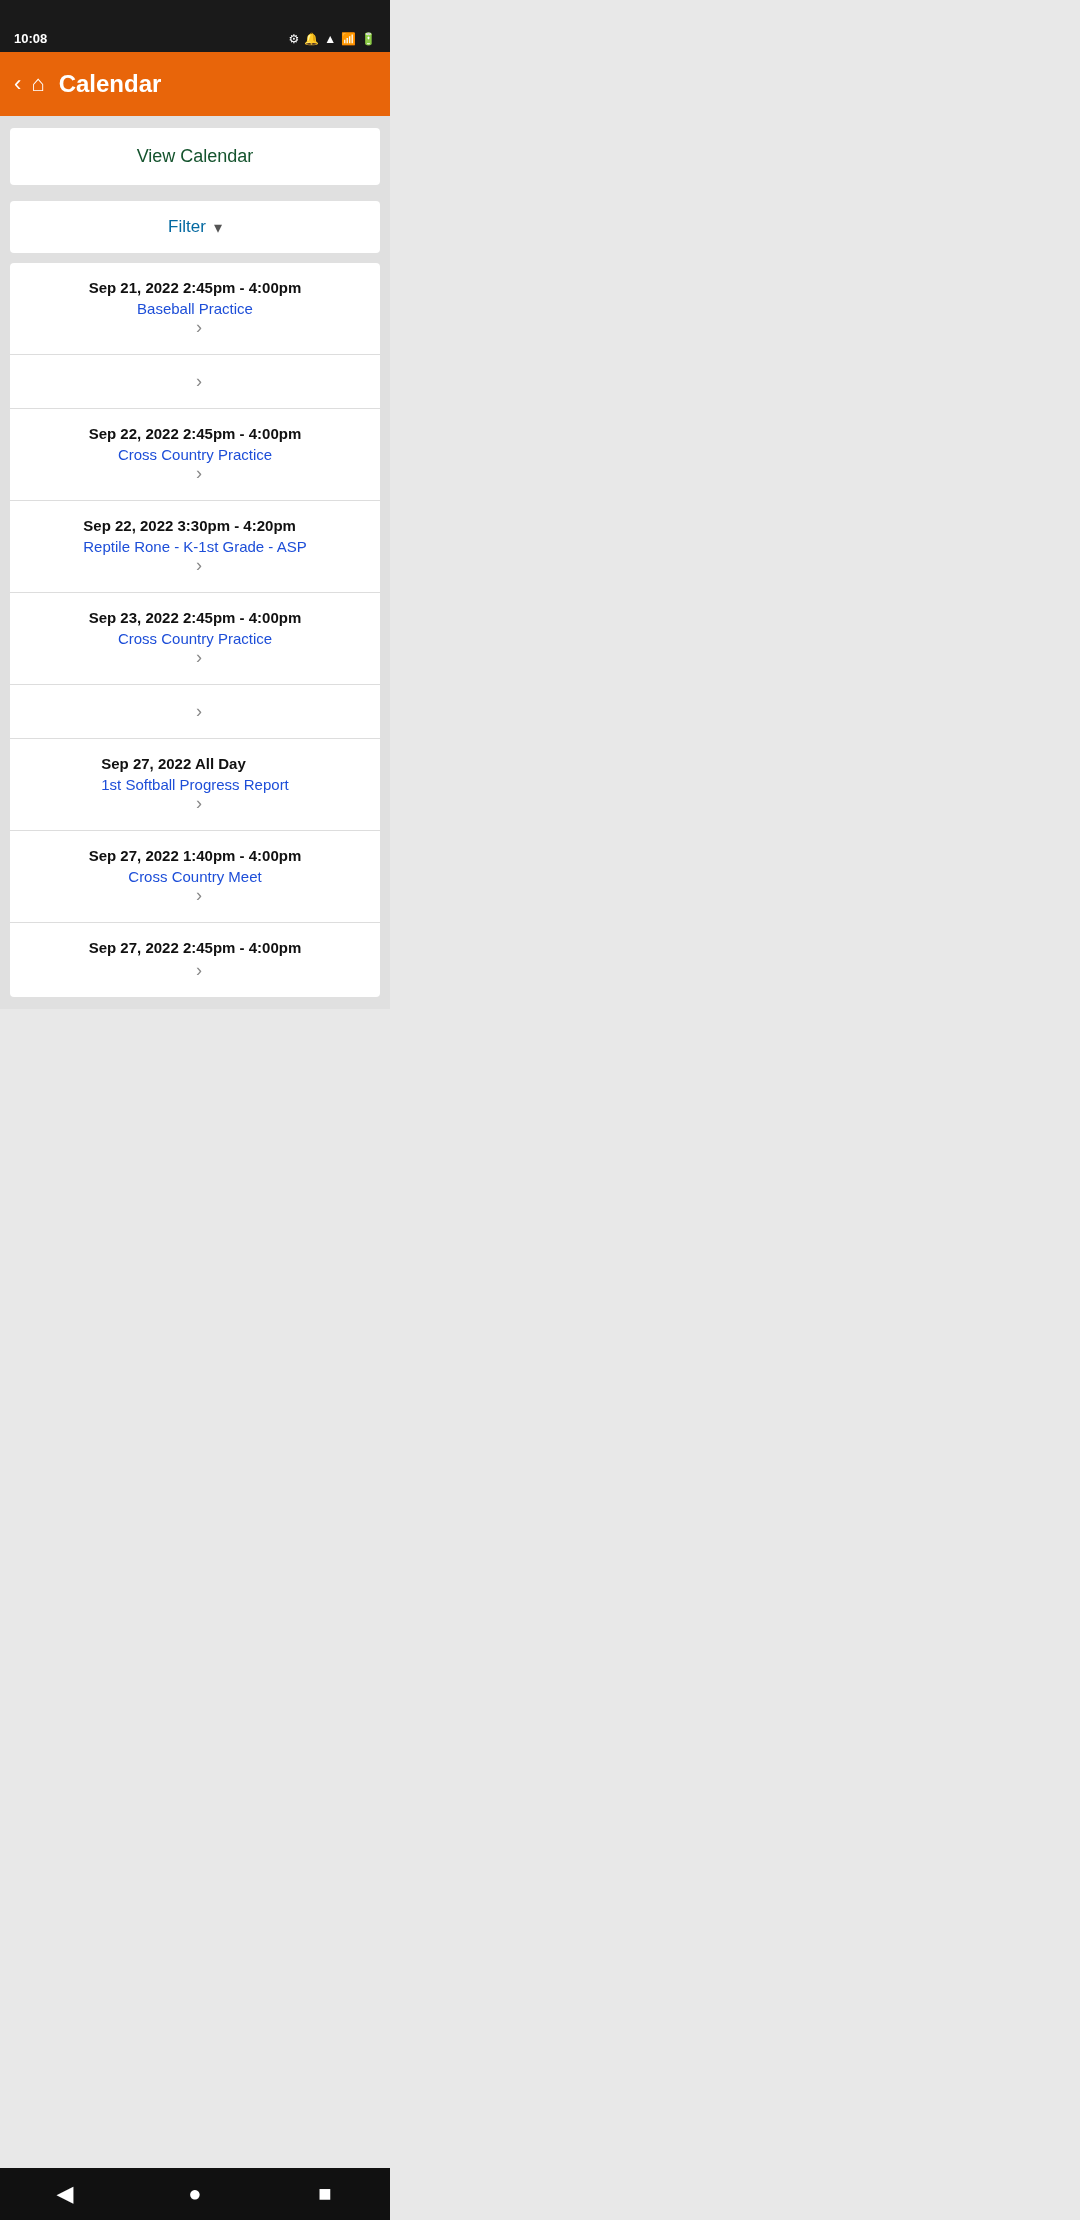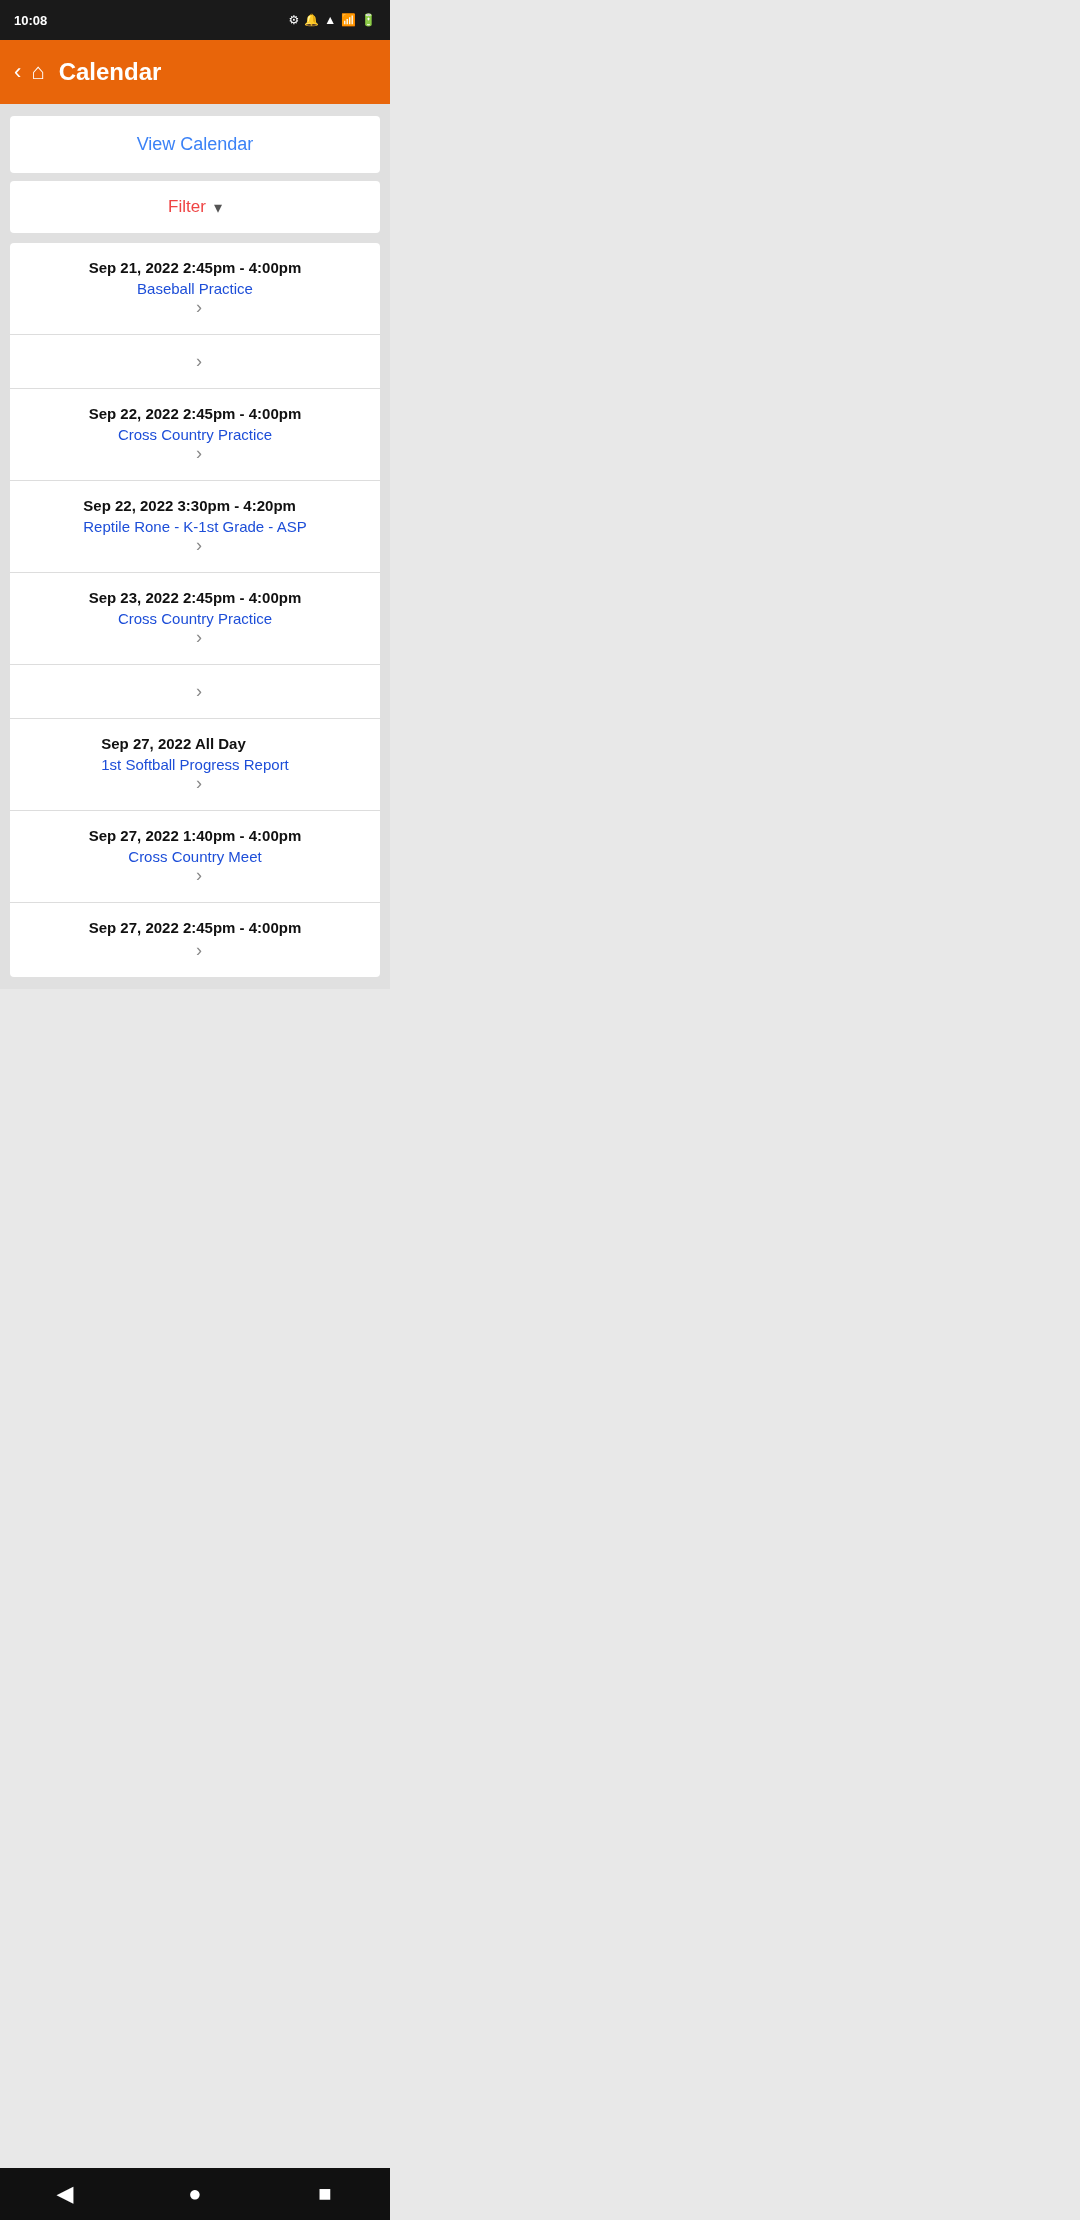"10:08" .status-bar { align-items: center -> flex-end; height: 40px -> 52px }
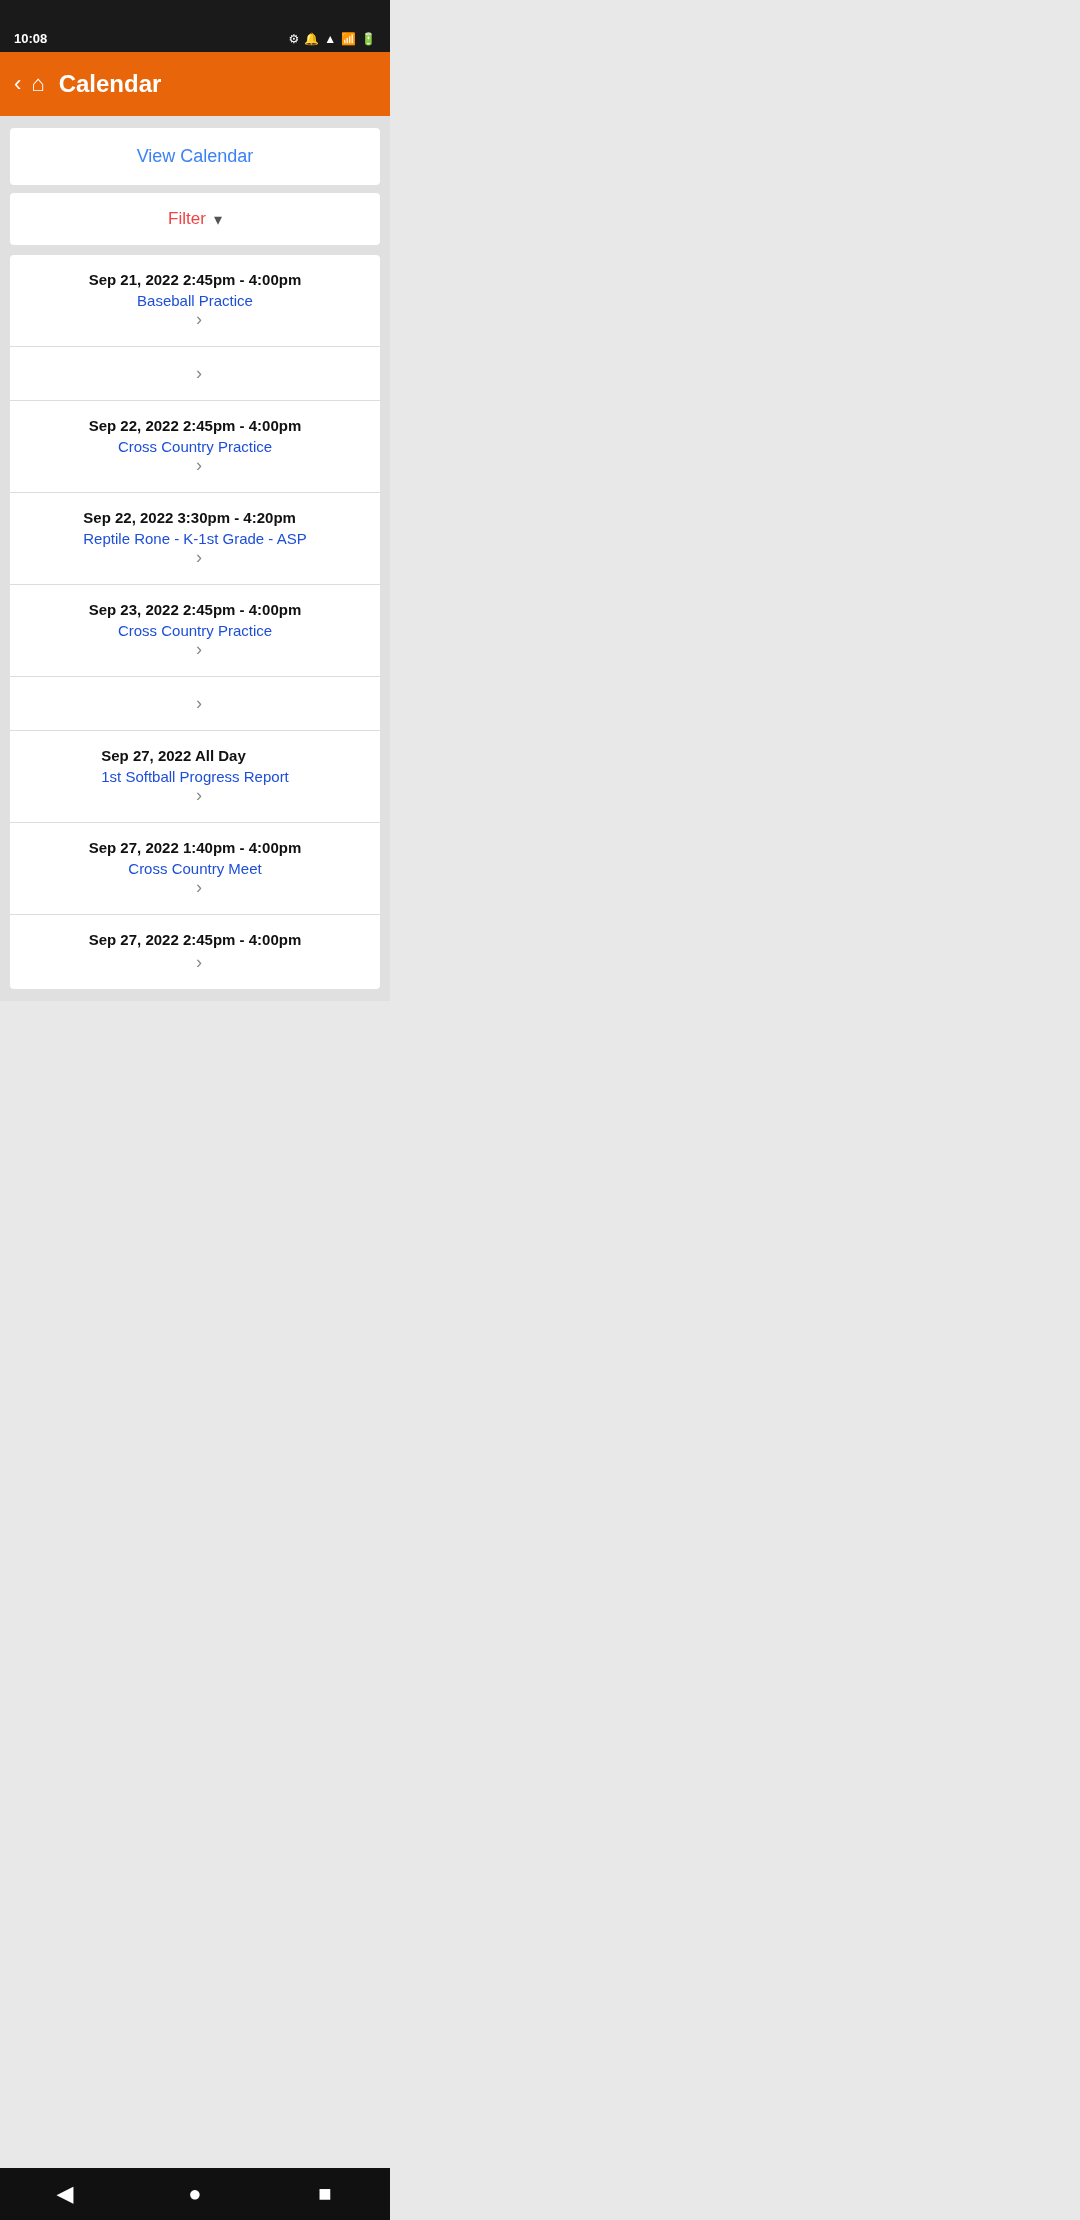"View Calendar" .view-calendar-btn { color: #3b82f6 -> #14532d; margin-bottom: 8px -> 16px }
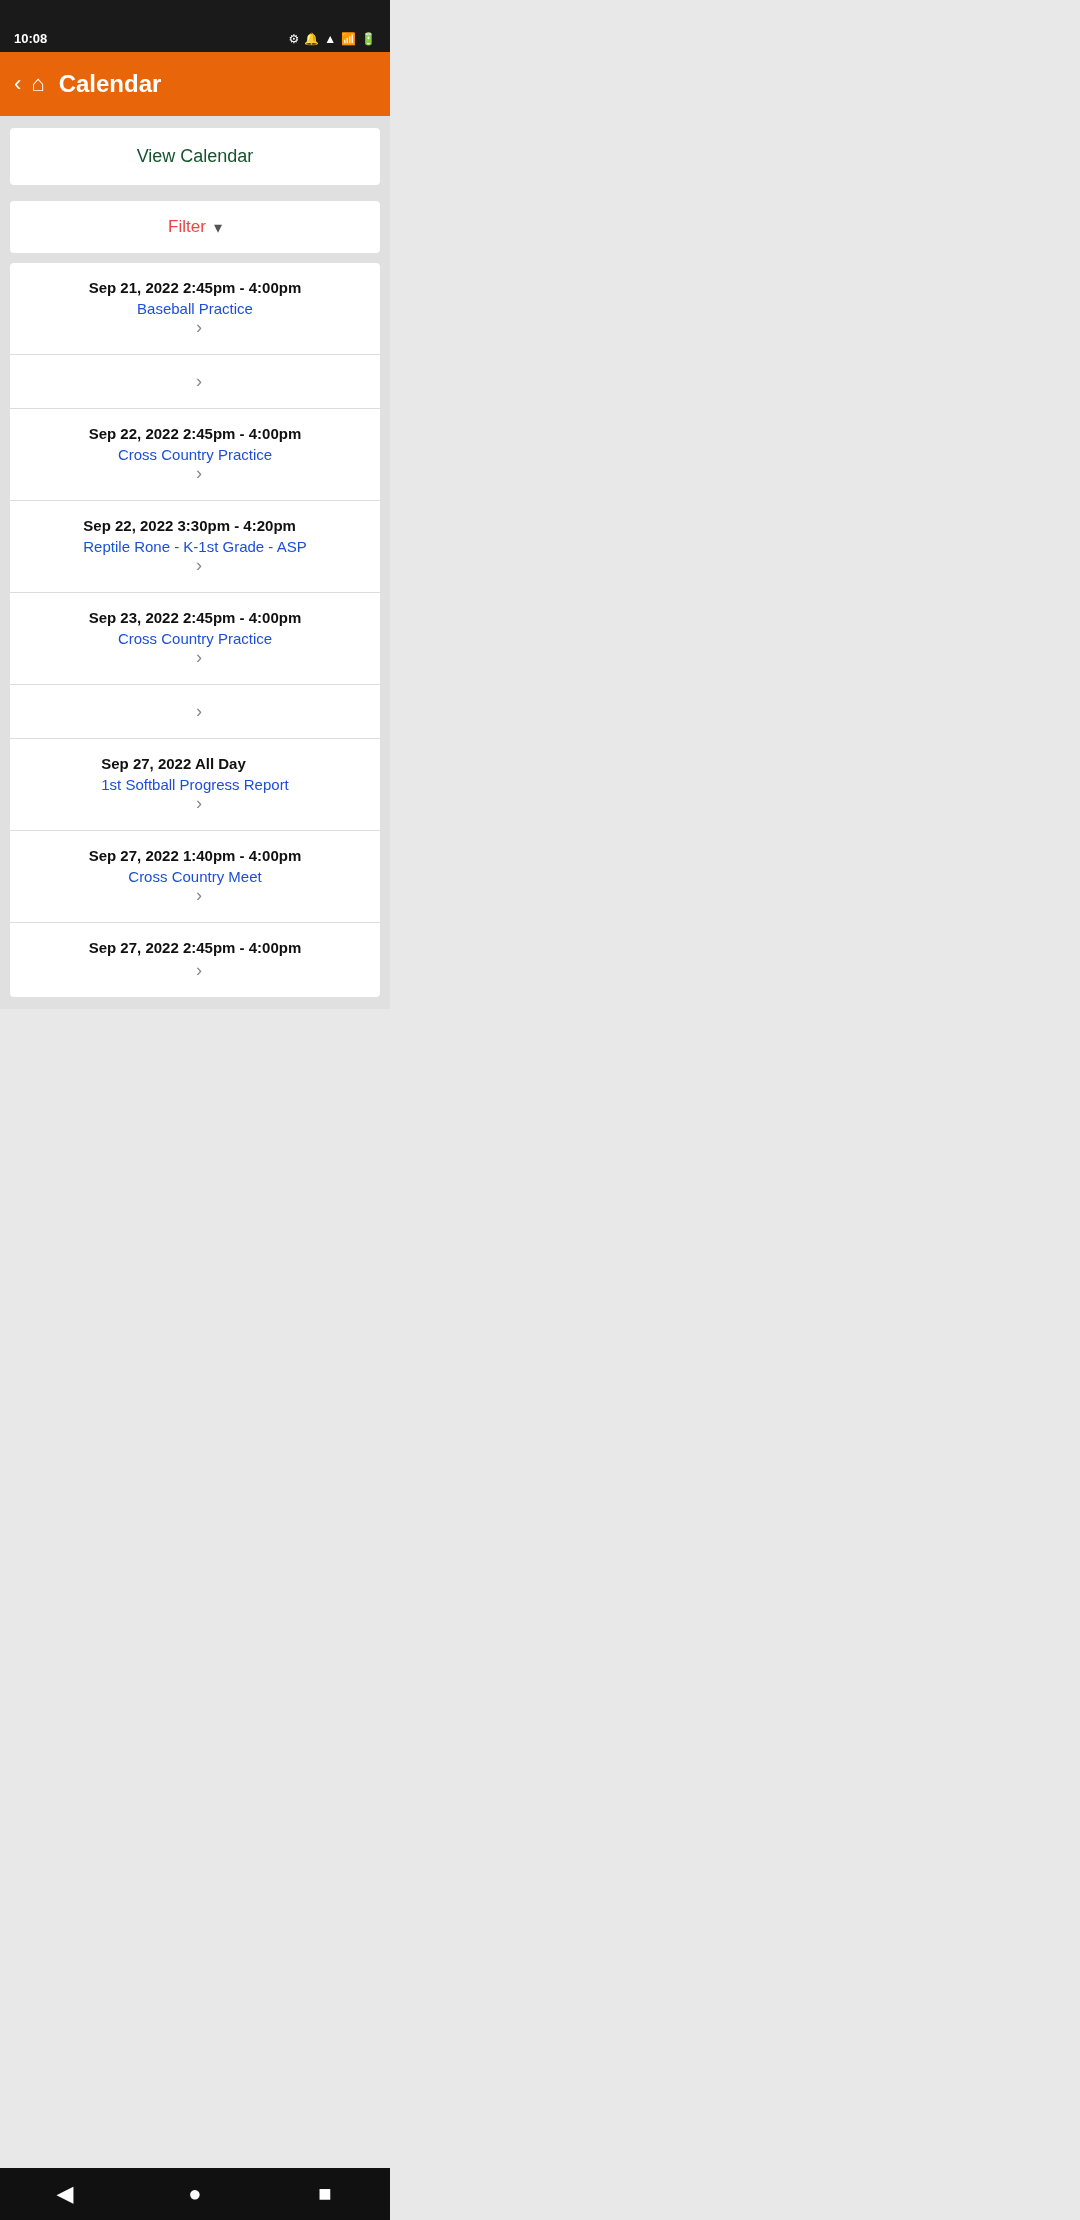"Filter" .filter-label { color: #ef4444 -> #0369a1 }
